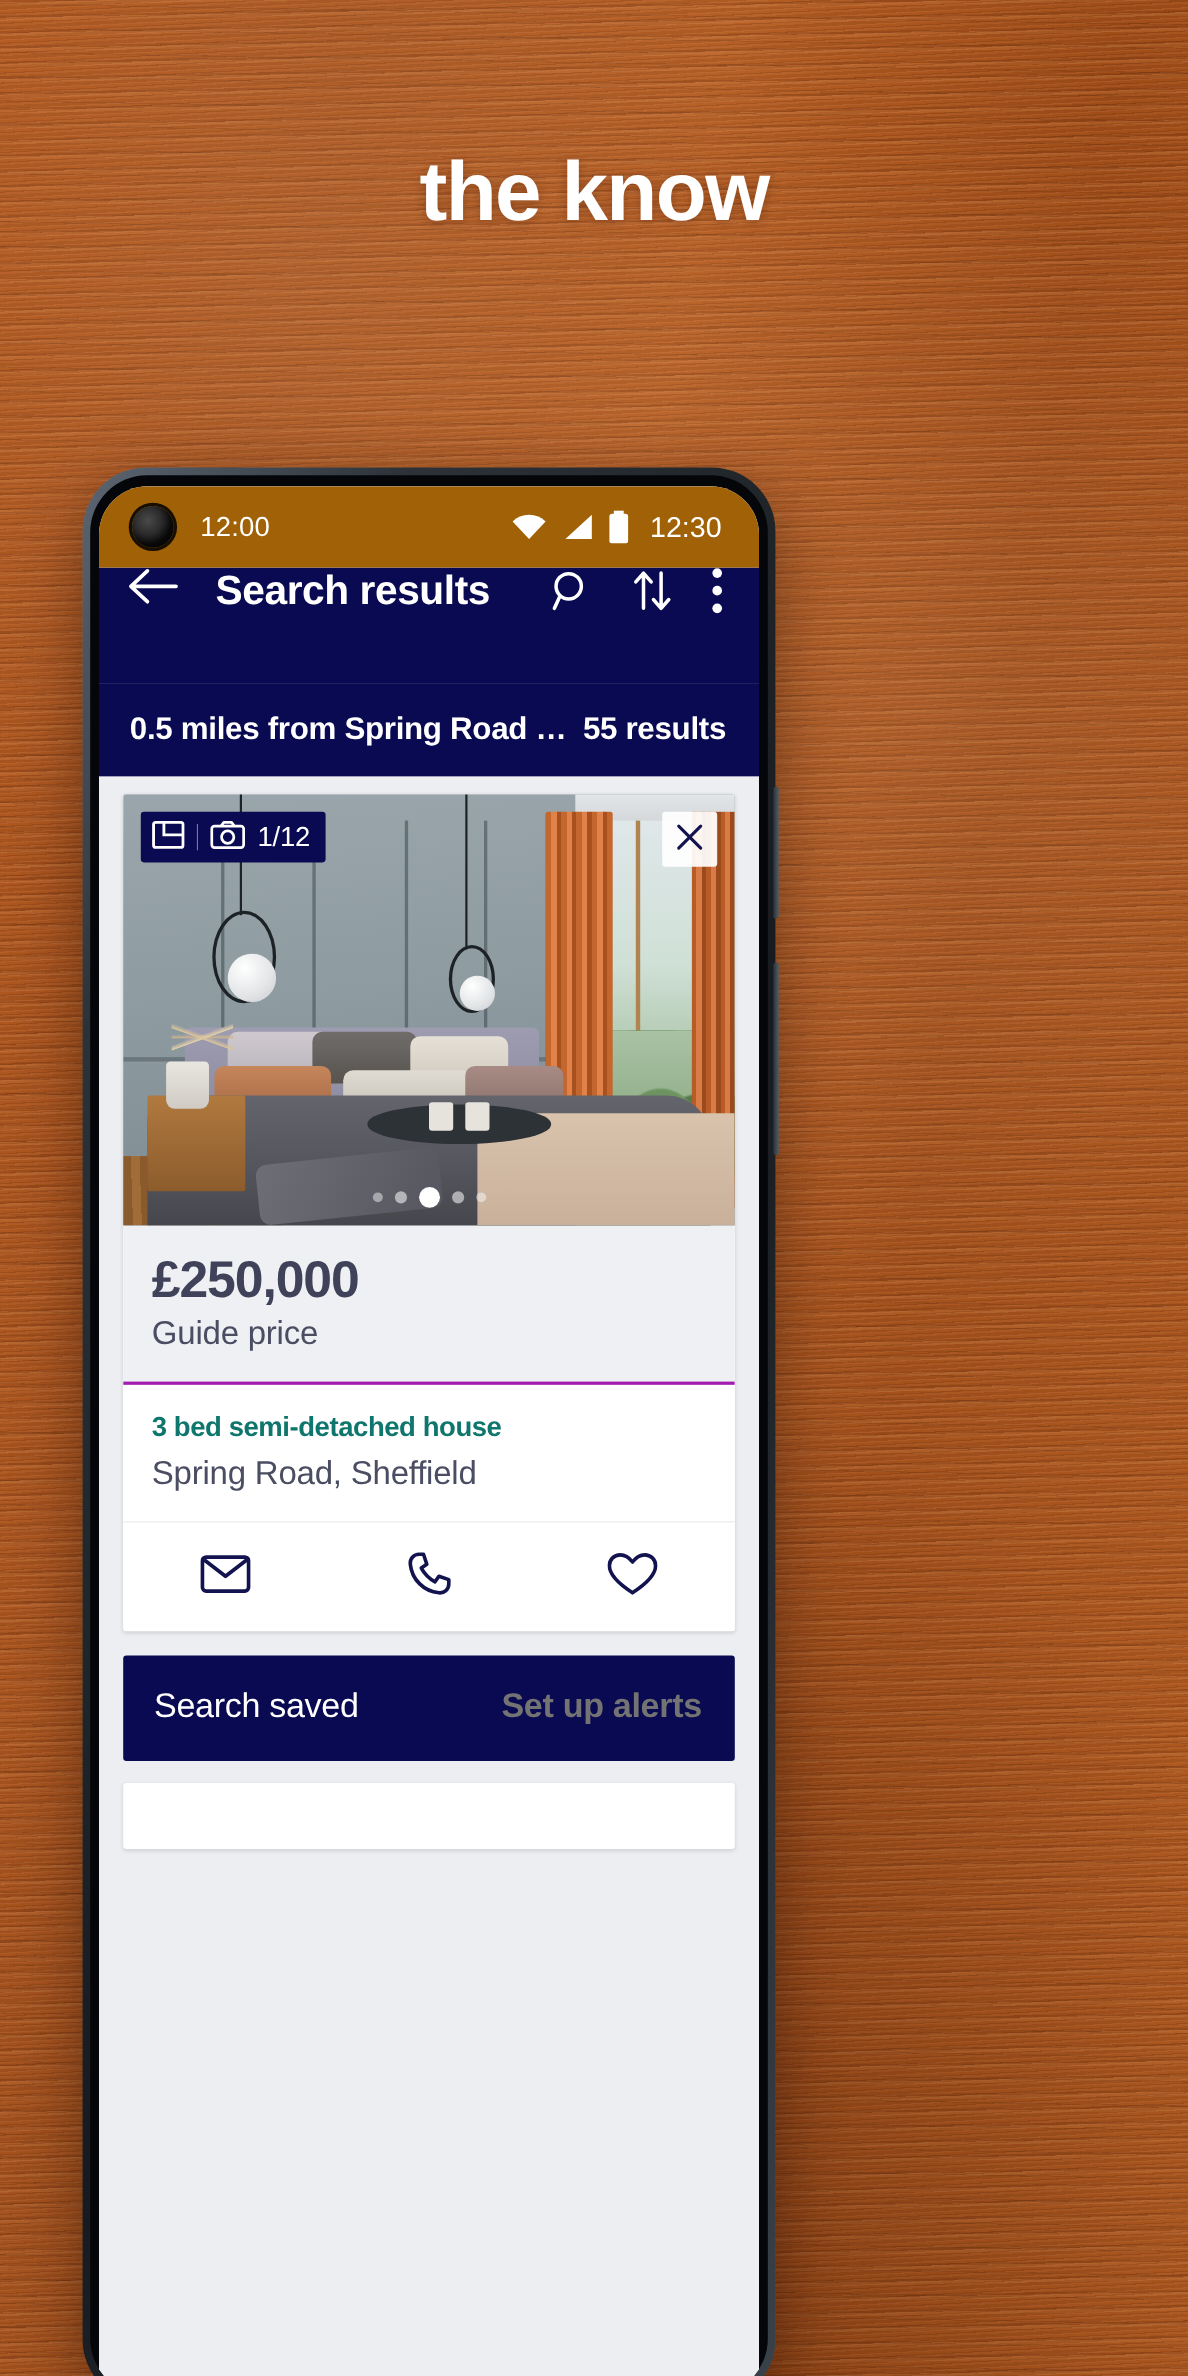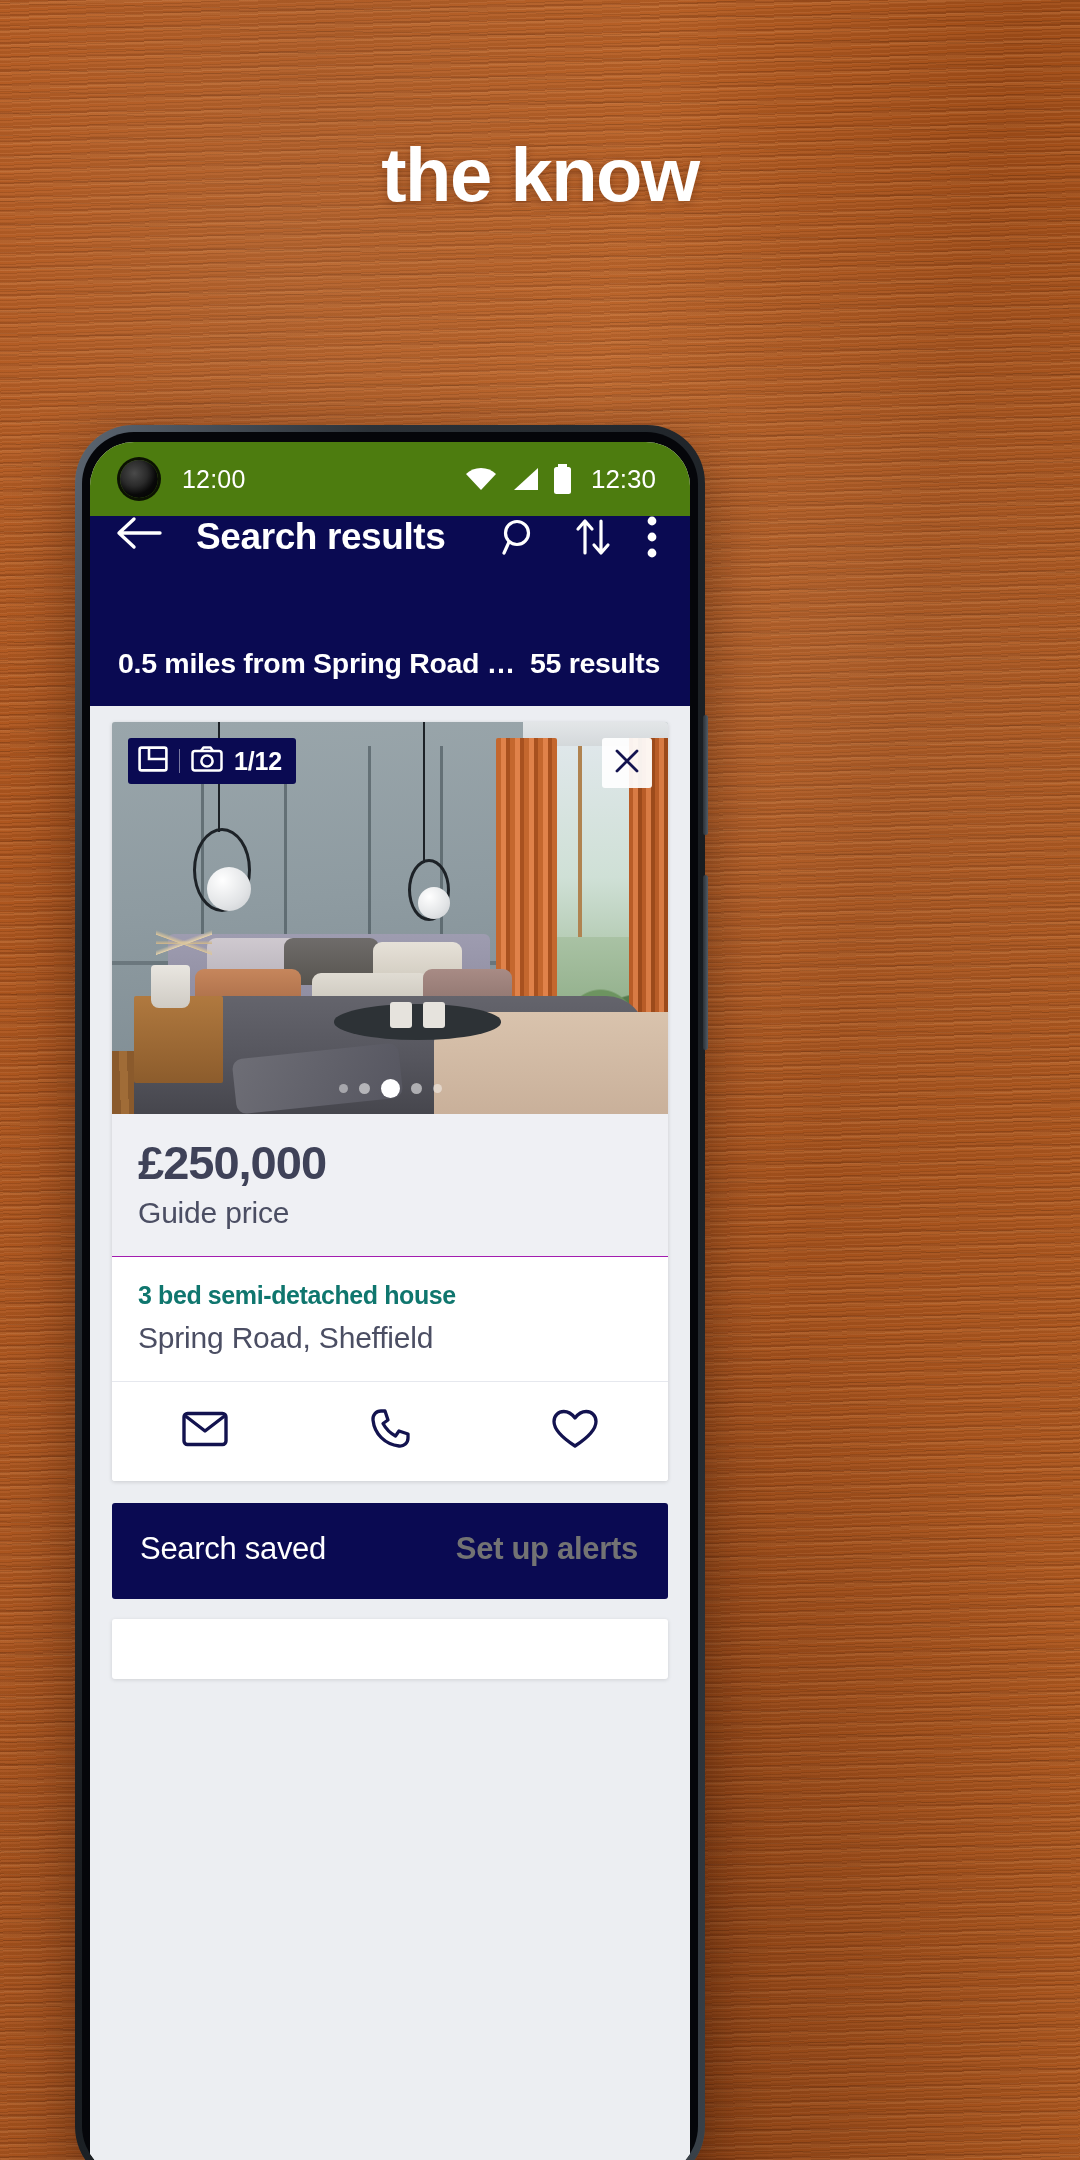"12:00" .statusbar { background: #4d7c0f -> #a16207 }
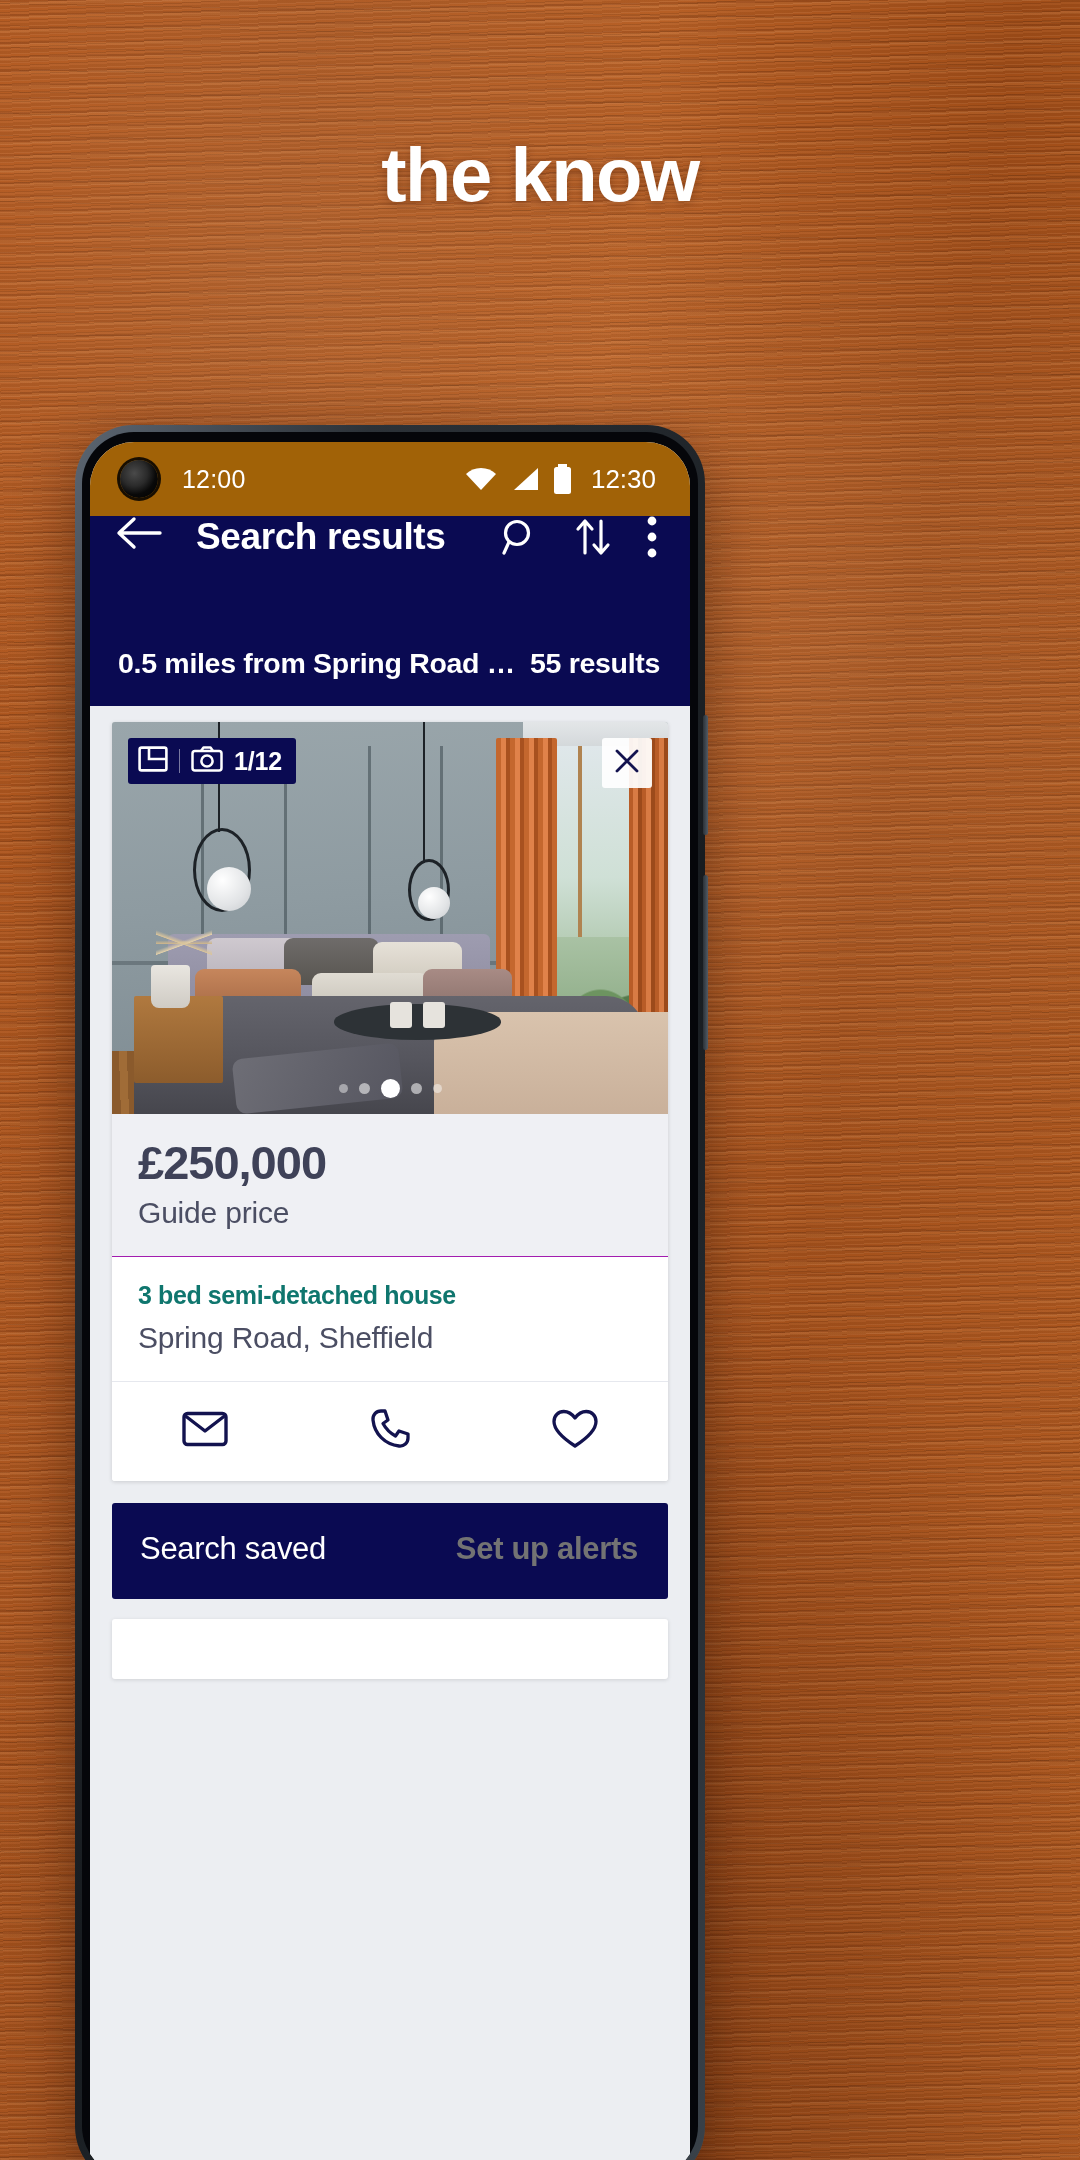"1/12" .photo-badge .count { font-weight: bold -> normal }
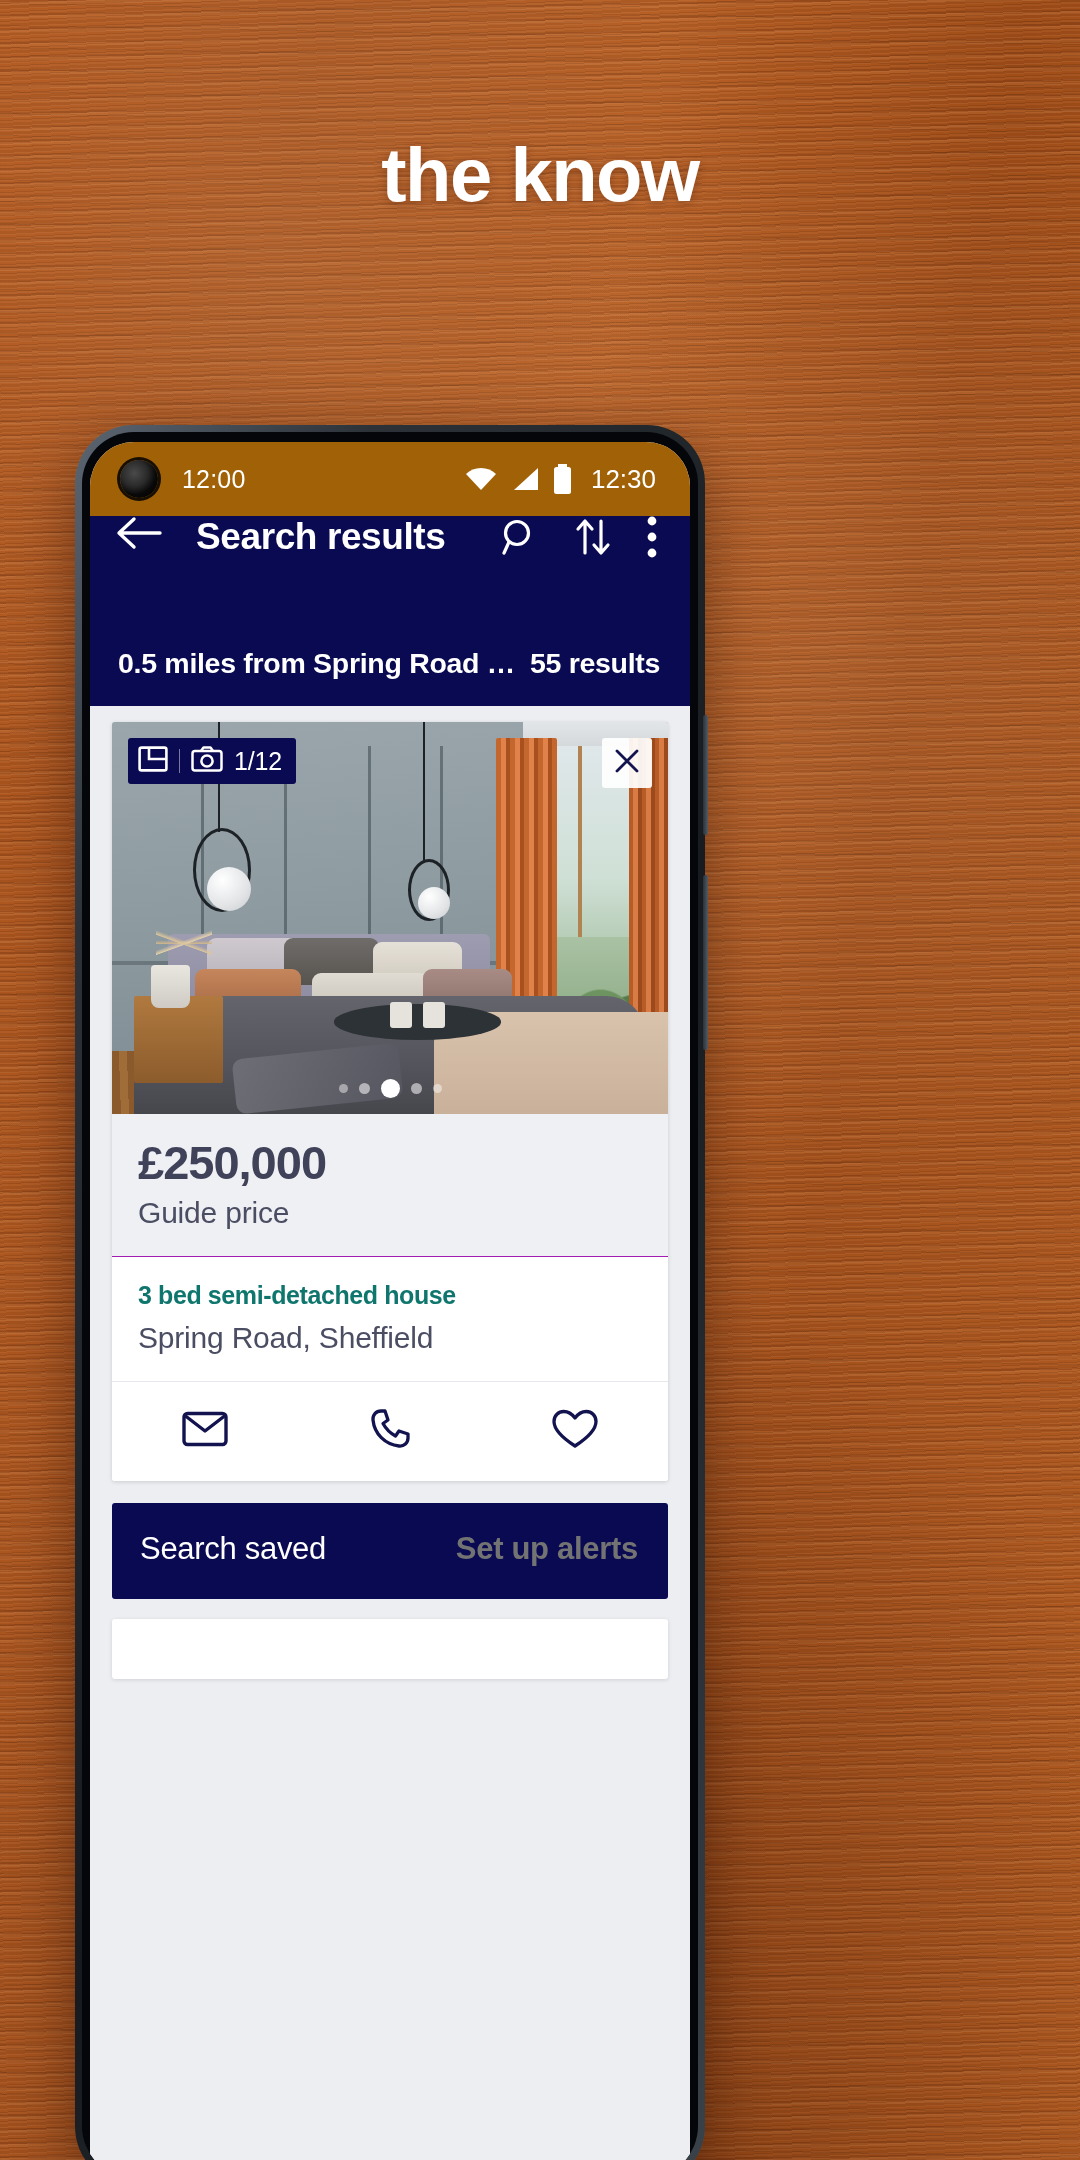"£250,000" .price-block { border-bottom: 1px solid #a21caf -> 3px solid #a21caf }
